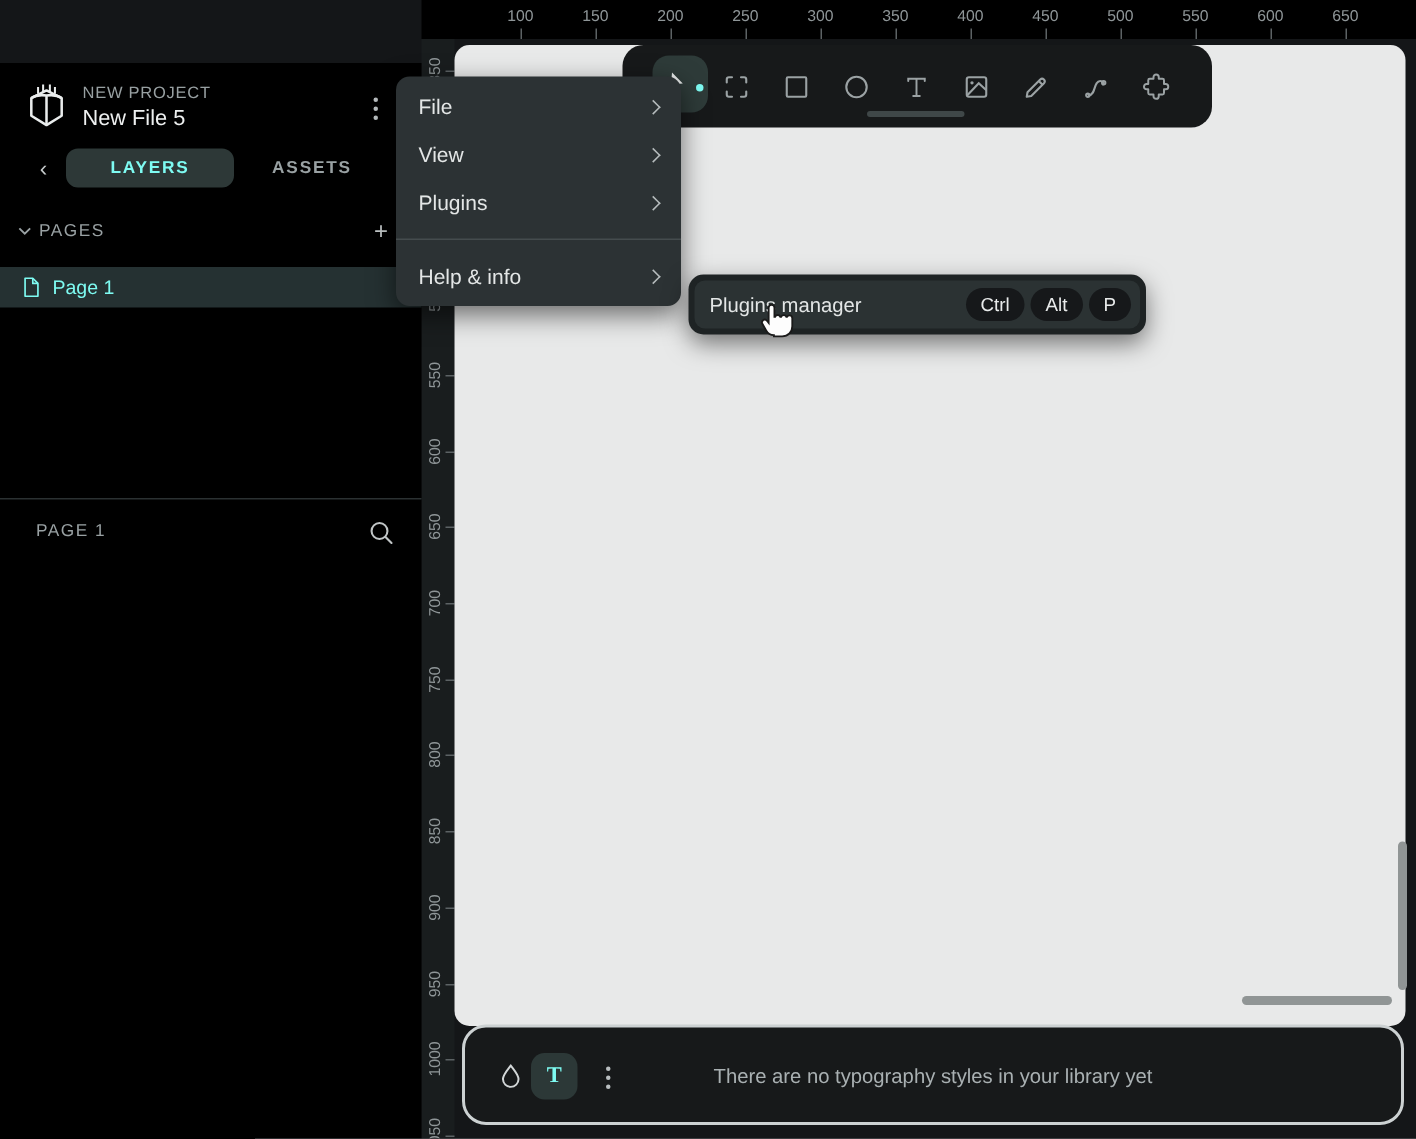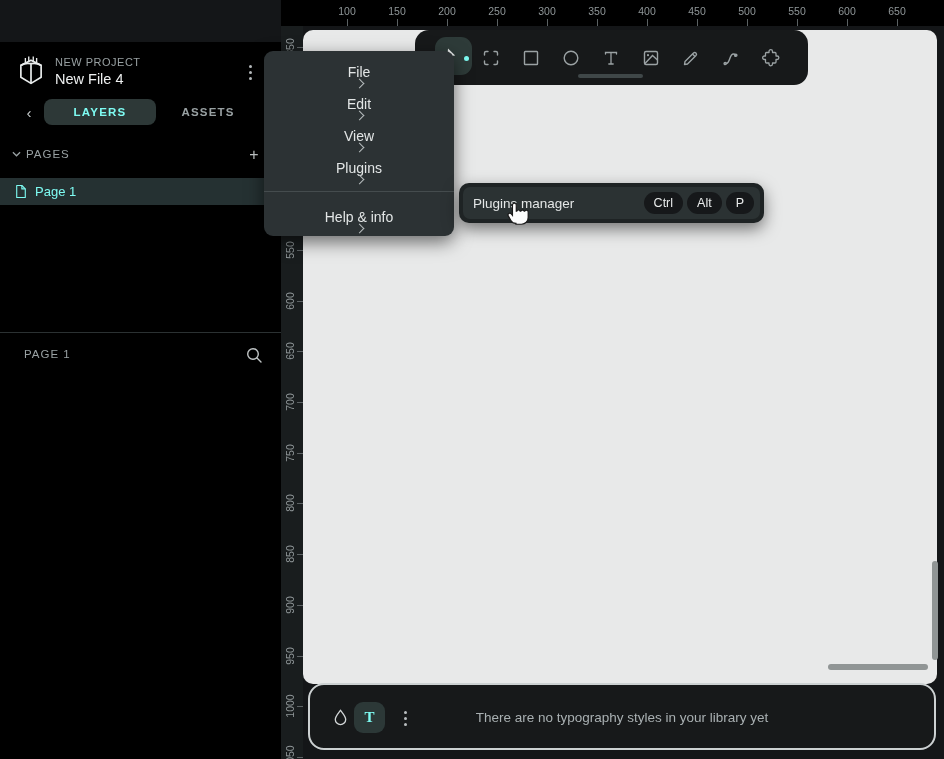"New File 4" div.sb-file { text: 4 -> 5 }
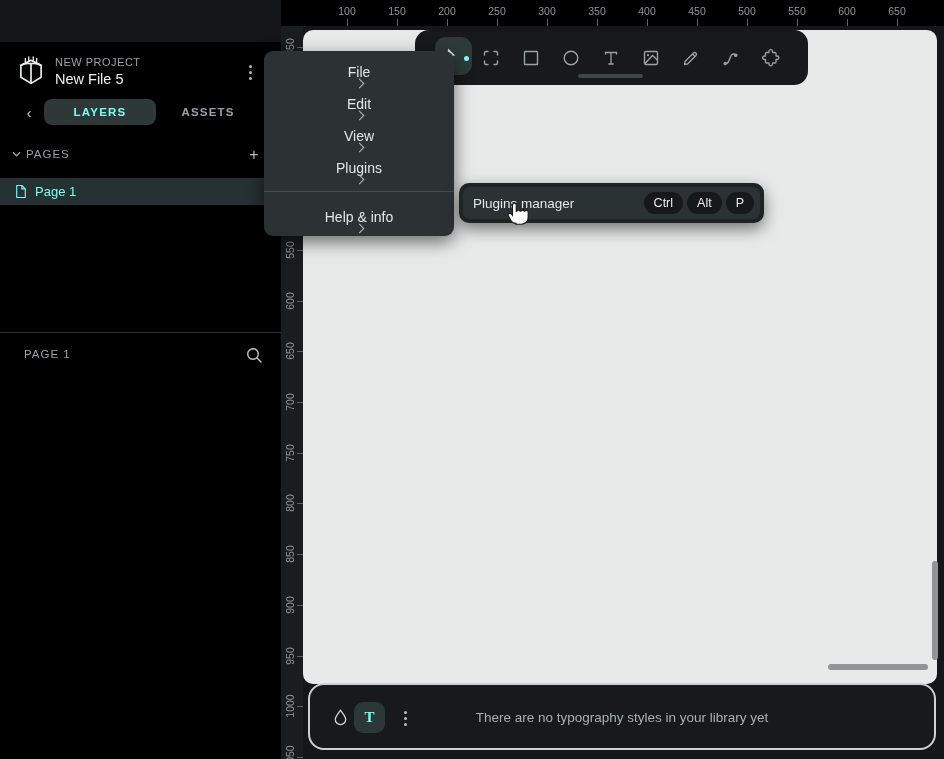"File" .menu-item { flex-direction: column -> none; justify-content: flex-end -> space-between }
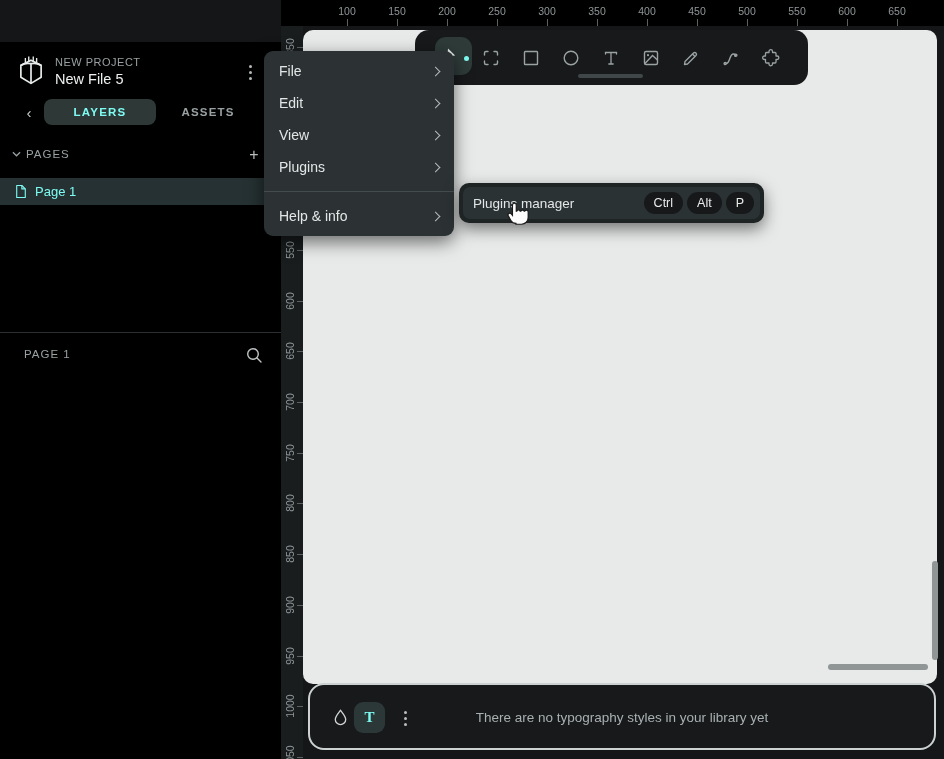"Edit" div.menu-item { html: <div> <span>Edit</span> <span></span> </div> -> none }
